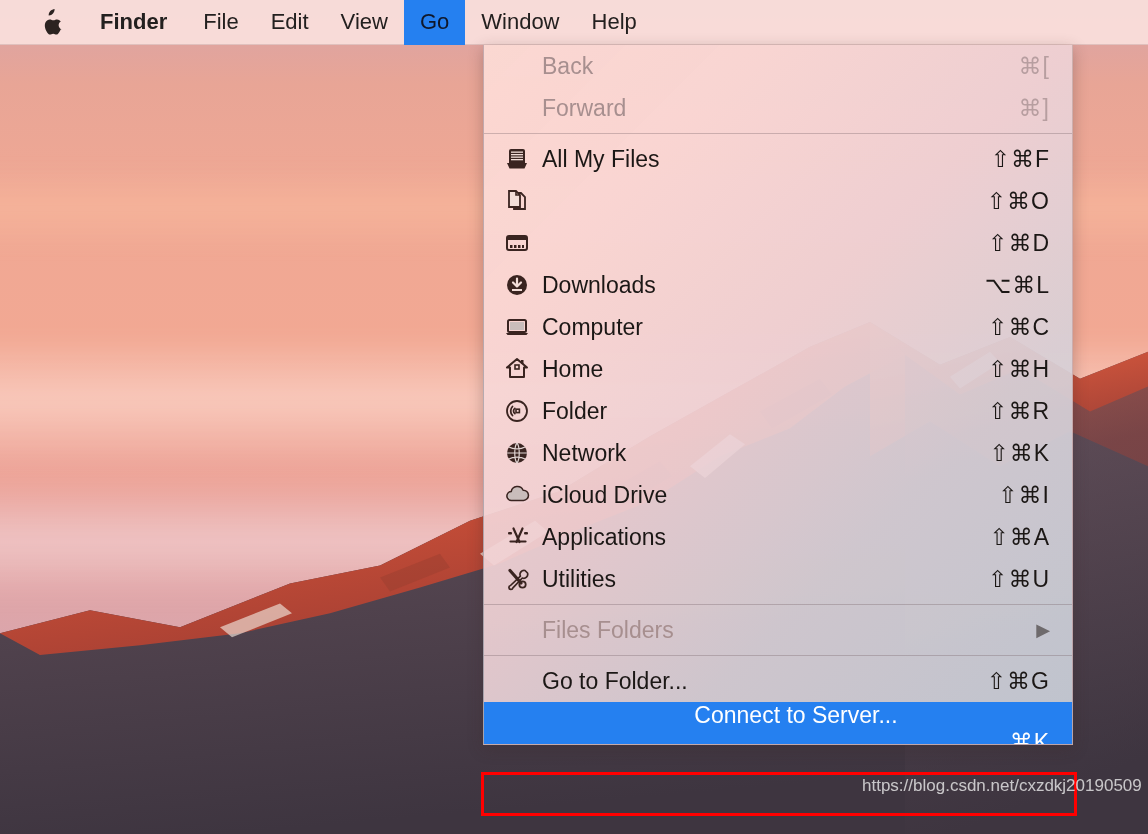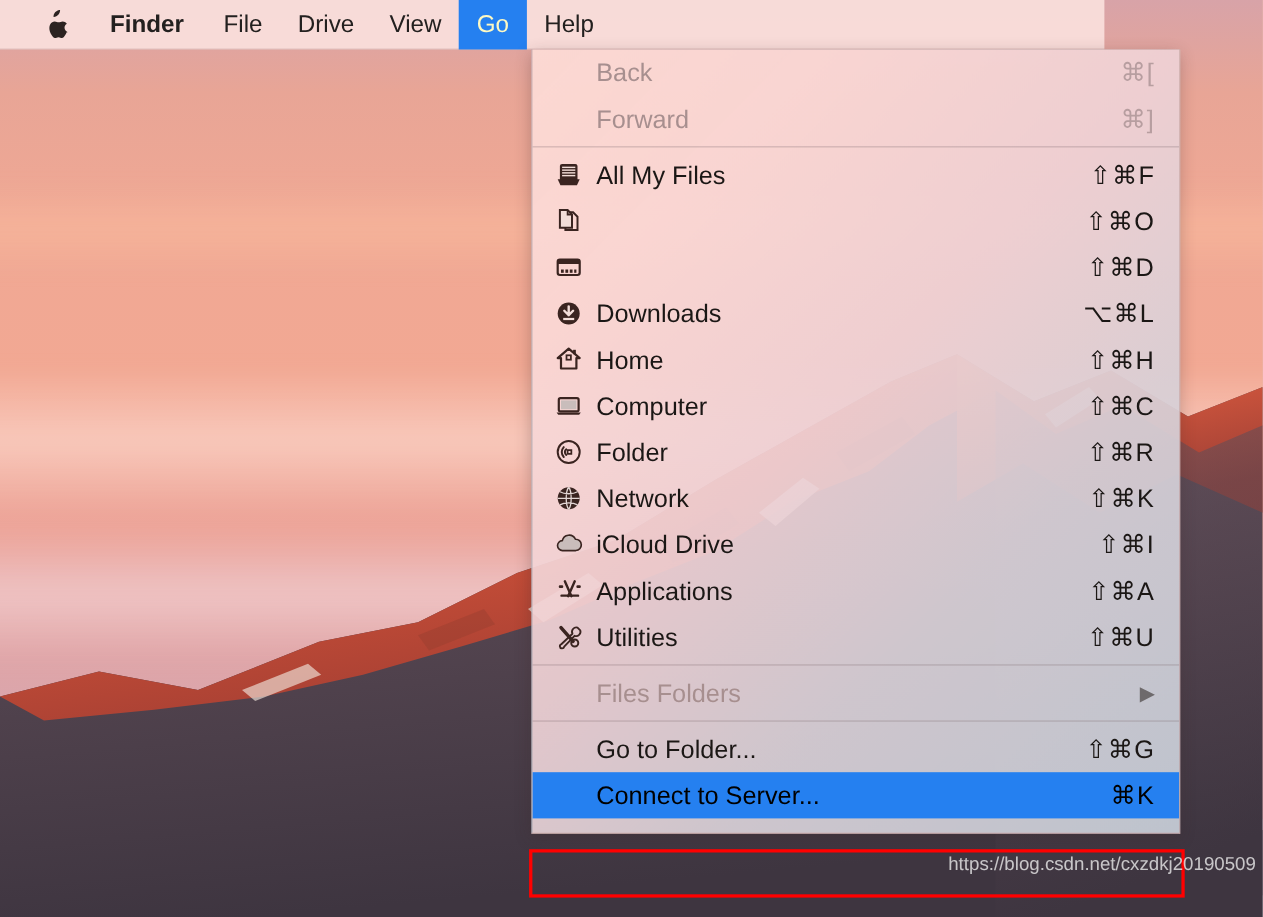"Finder" #menubar { width: 1004px -> 1148px }
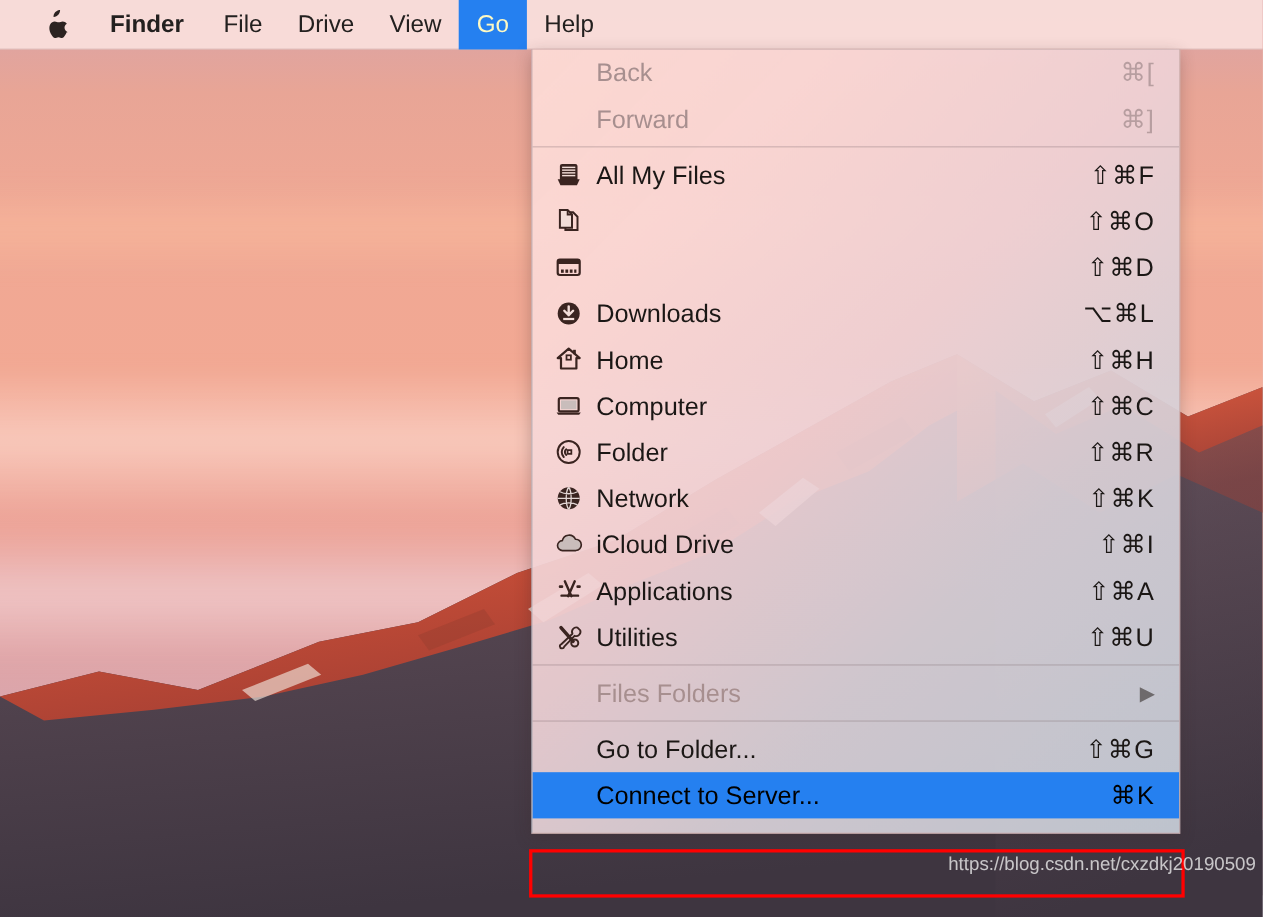"Drive" div.mb-item { text: Drive -> Edit }
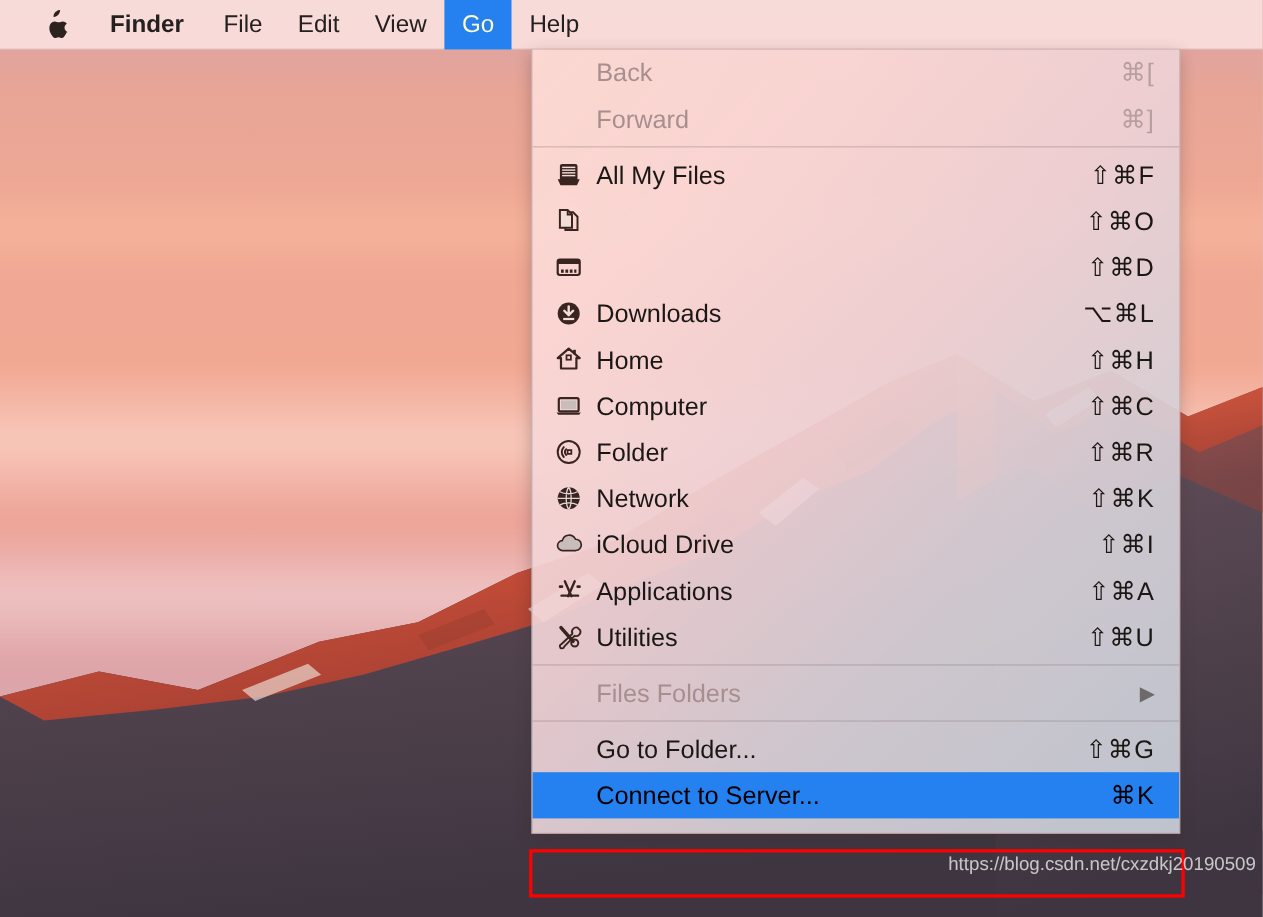"Go" .mb-item.active { color: #fef9c3 -> #0f172a }
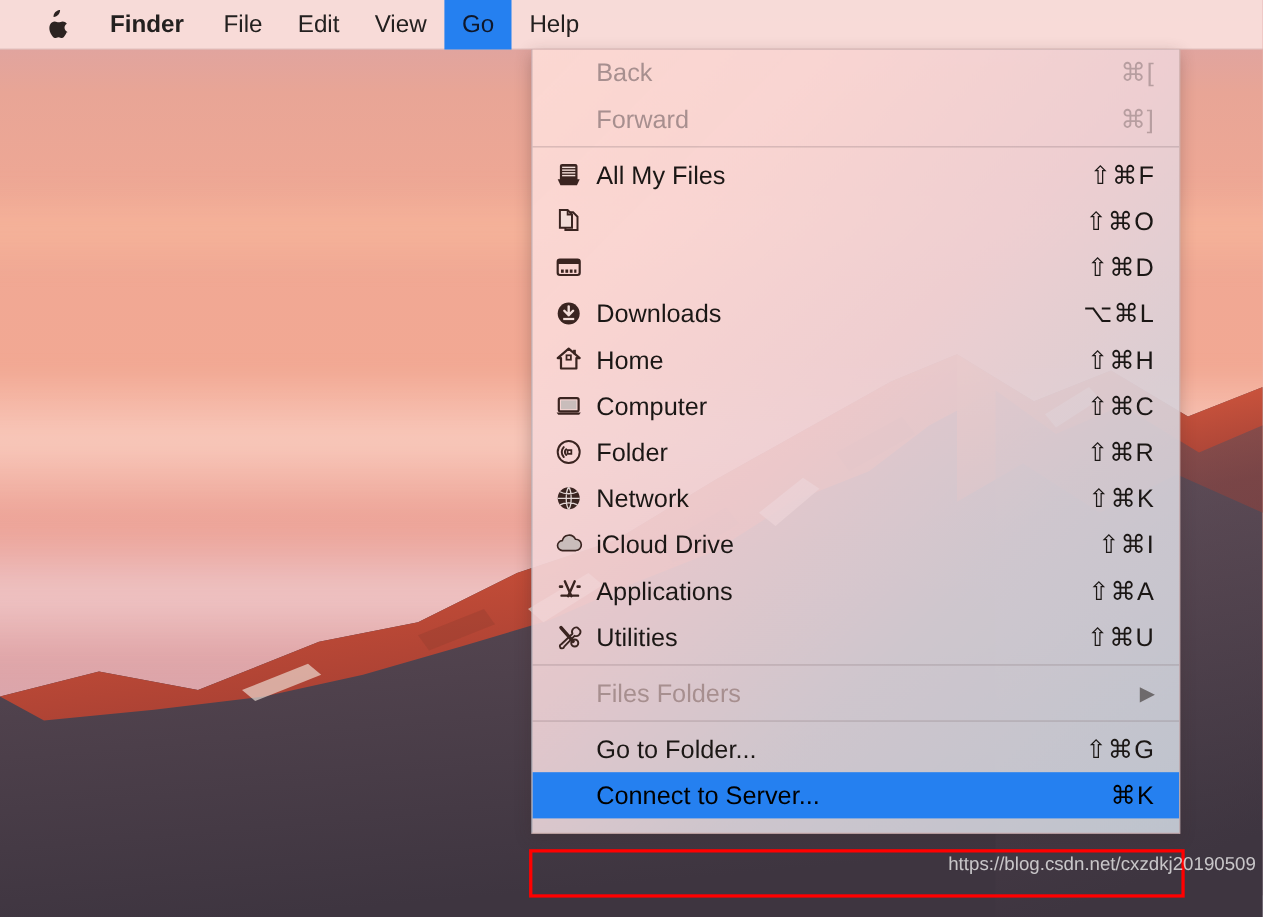"Window" div.mb-item { html: none -> <div>Window</div> }
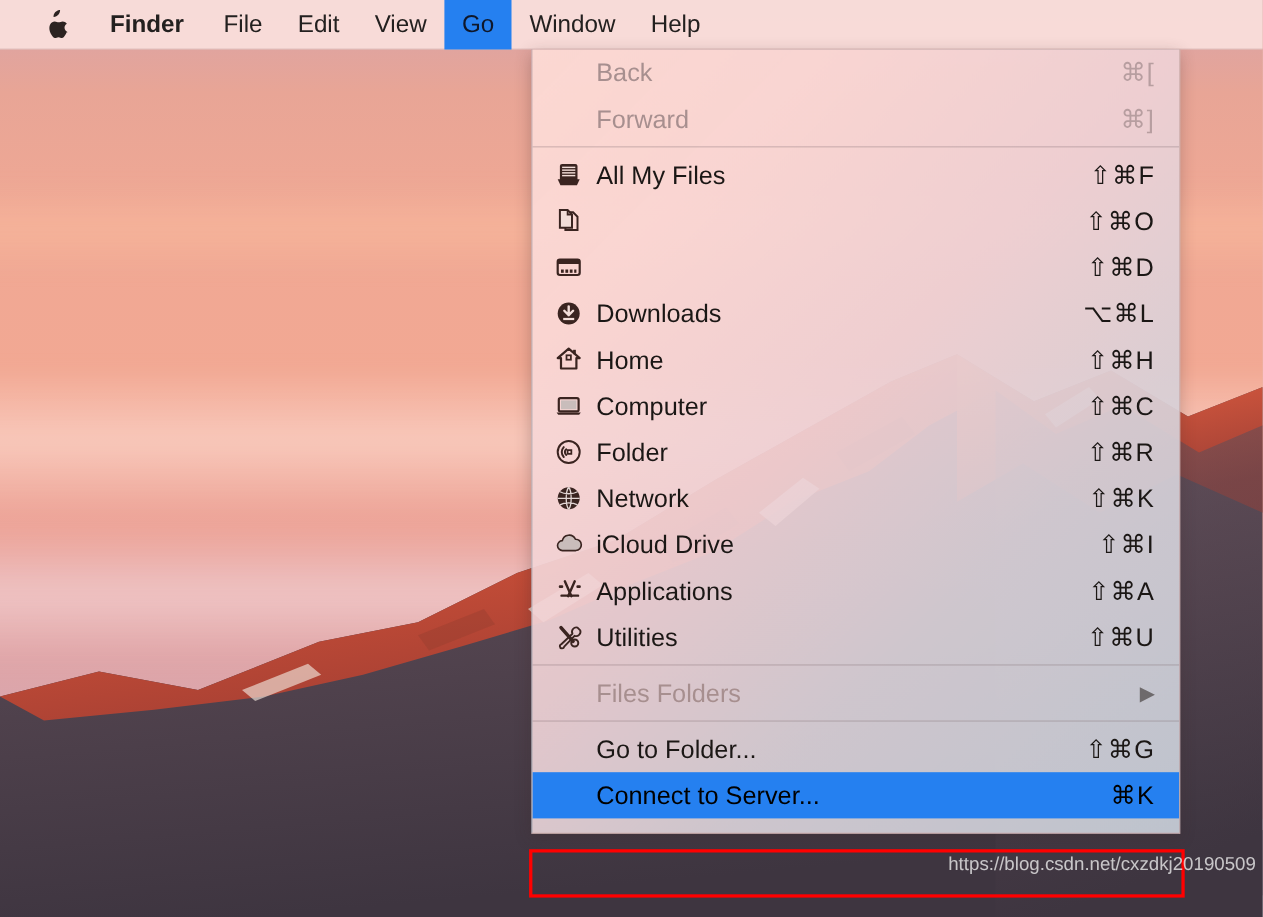"Back" #go-menu { padding-bottom: 13px -> 0 }
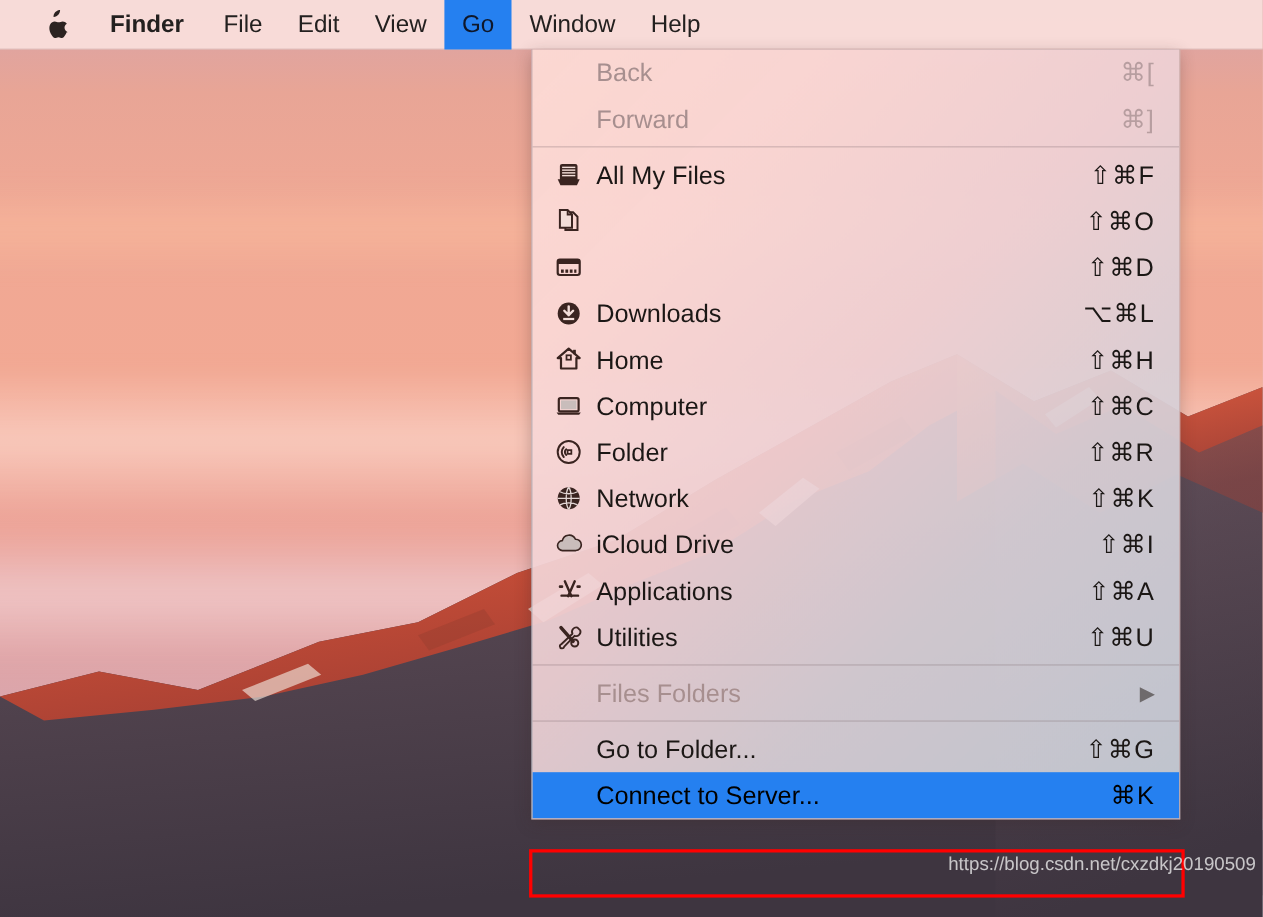"Home" div.menu-row { order: before "Computer" -> after "Computer" }
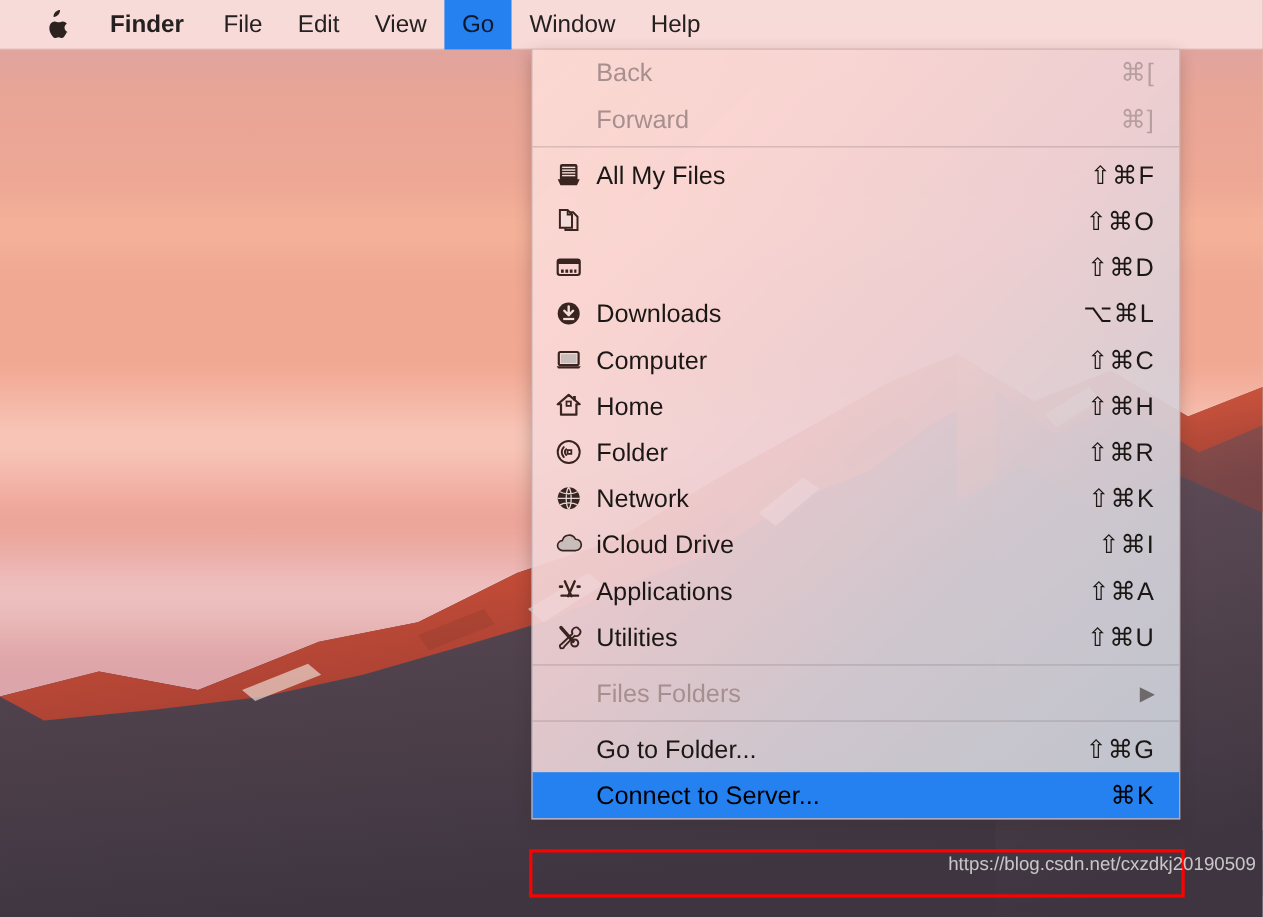"Connect to Server..." .menu-row.selected { color: #000000 -> #ffffff; flex-direction: none -> column }
